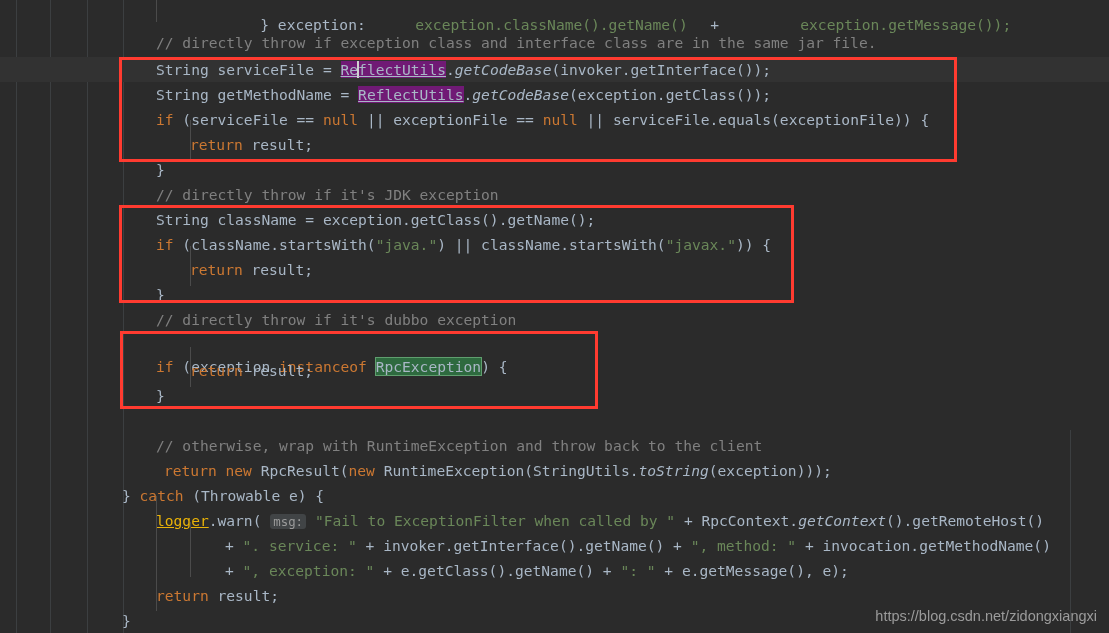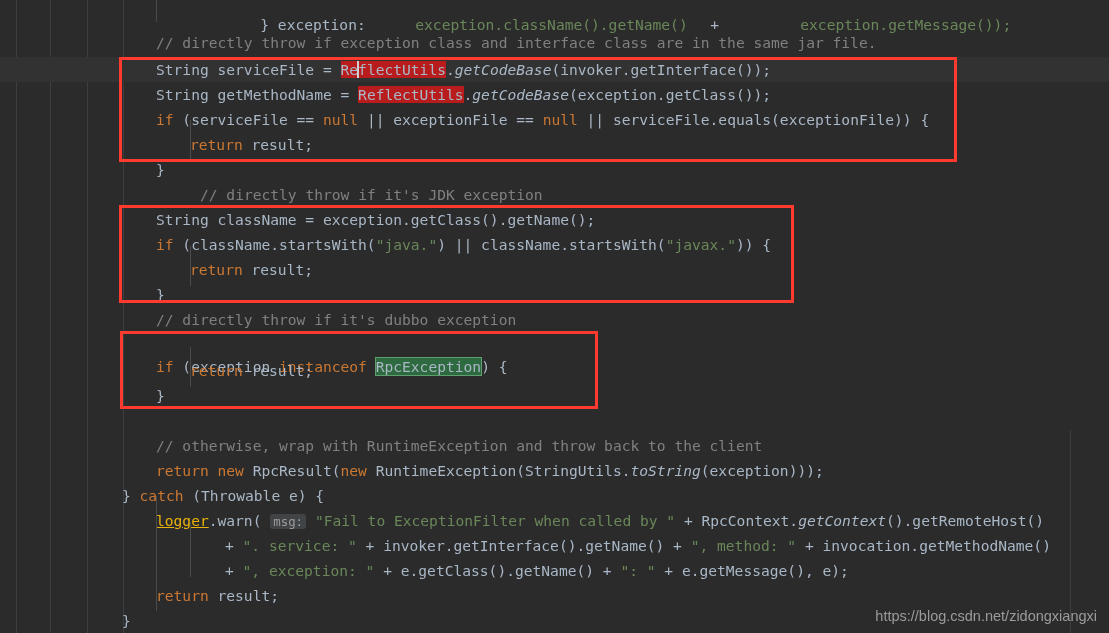"ReflectUtils" .occ { background: #b91c1c -> #701a75; text-decoration: none -> underline }
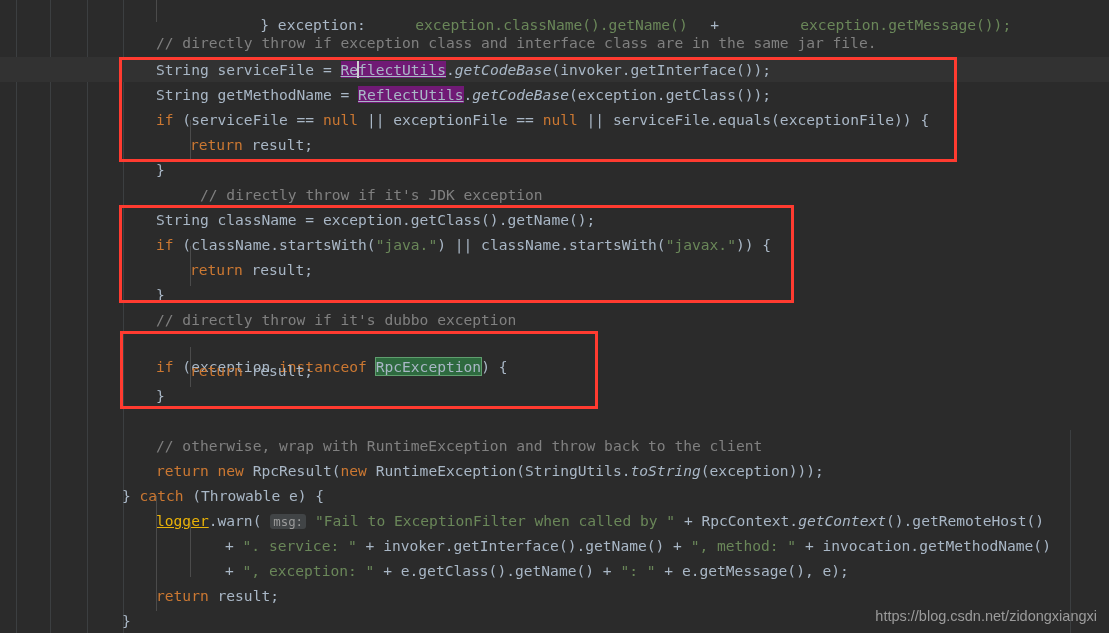"// directly throw if it's JDK" span.ltext { margin-left: 44px -> none }
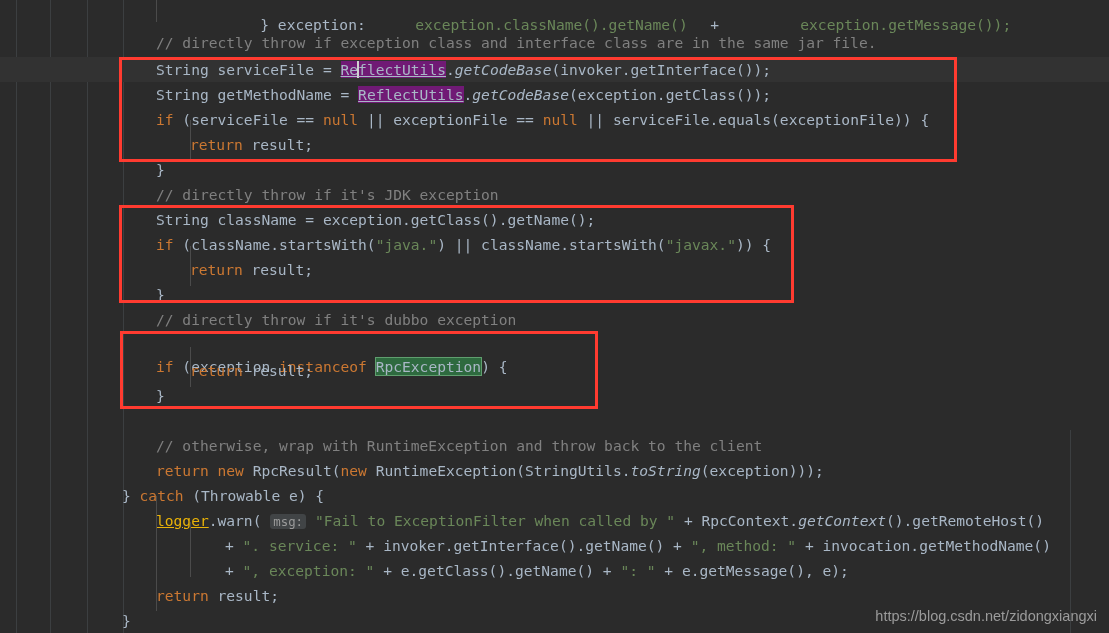"return new RpcResult(new" span.ltext { left: 156px -> 164px }
